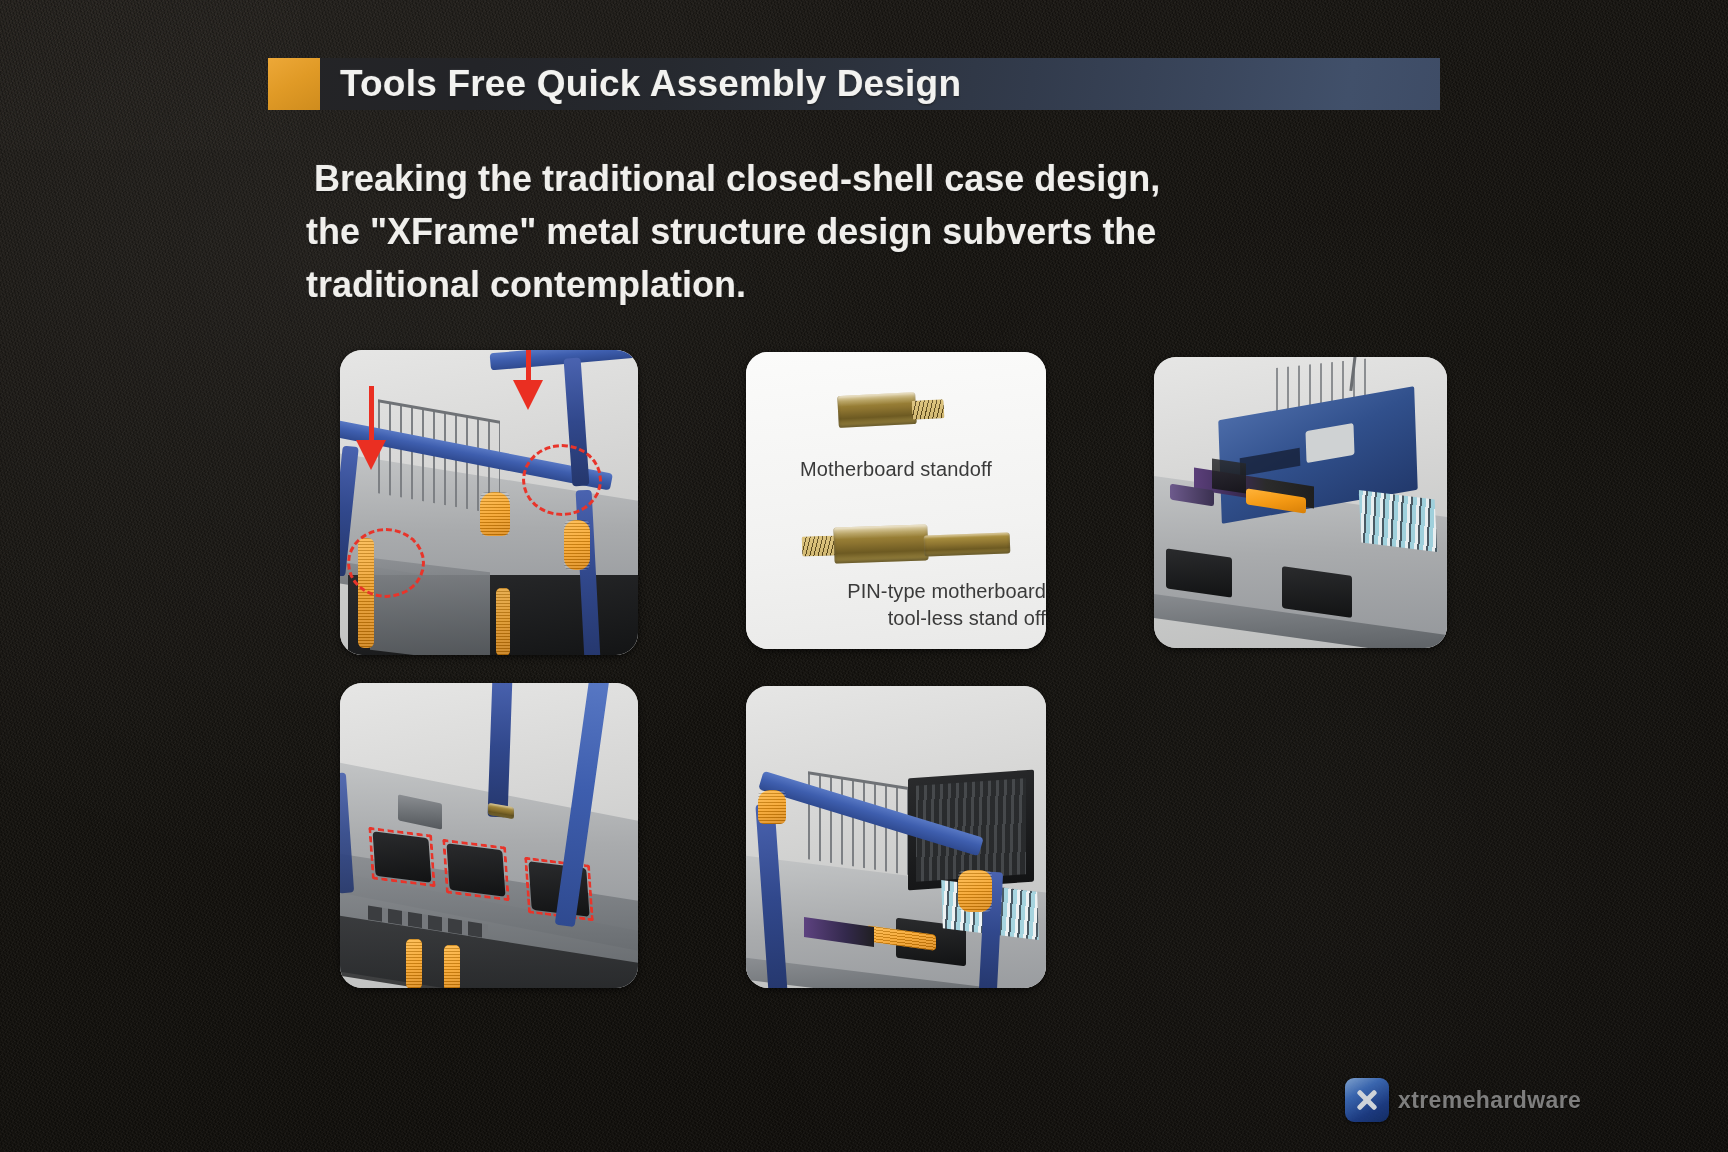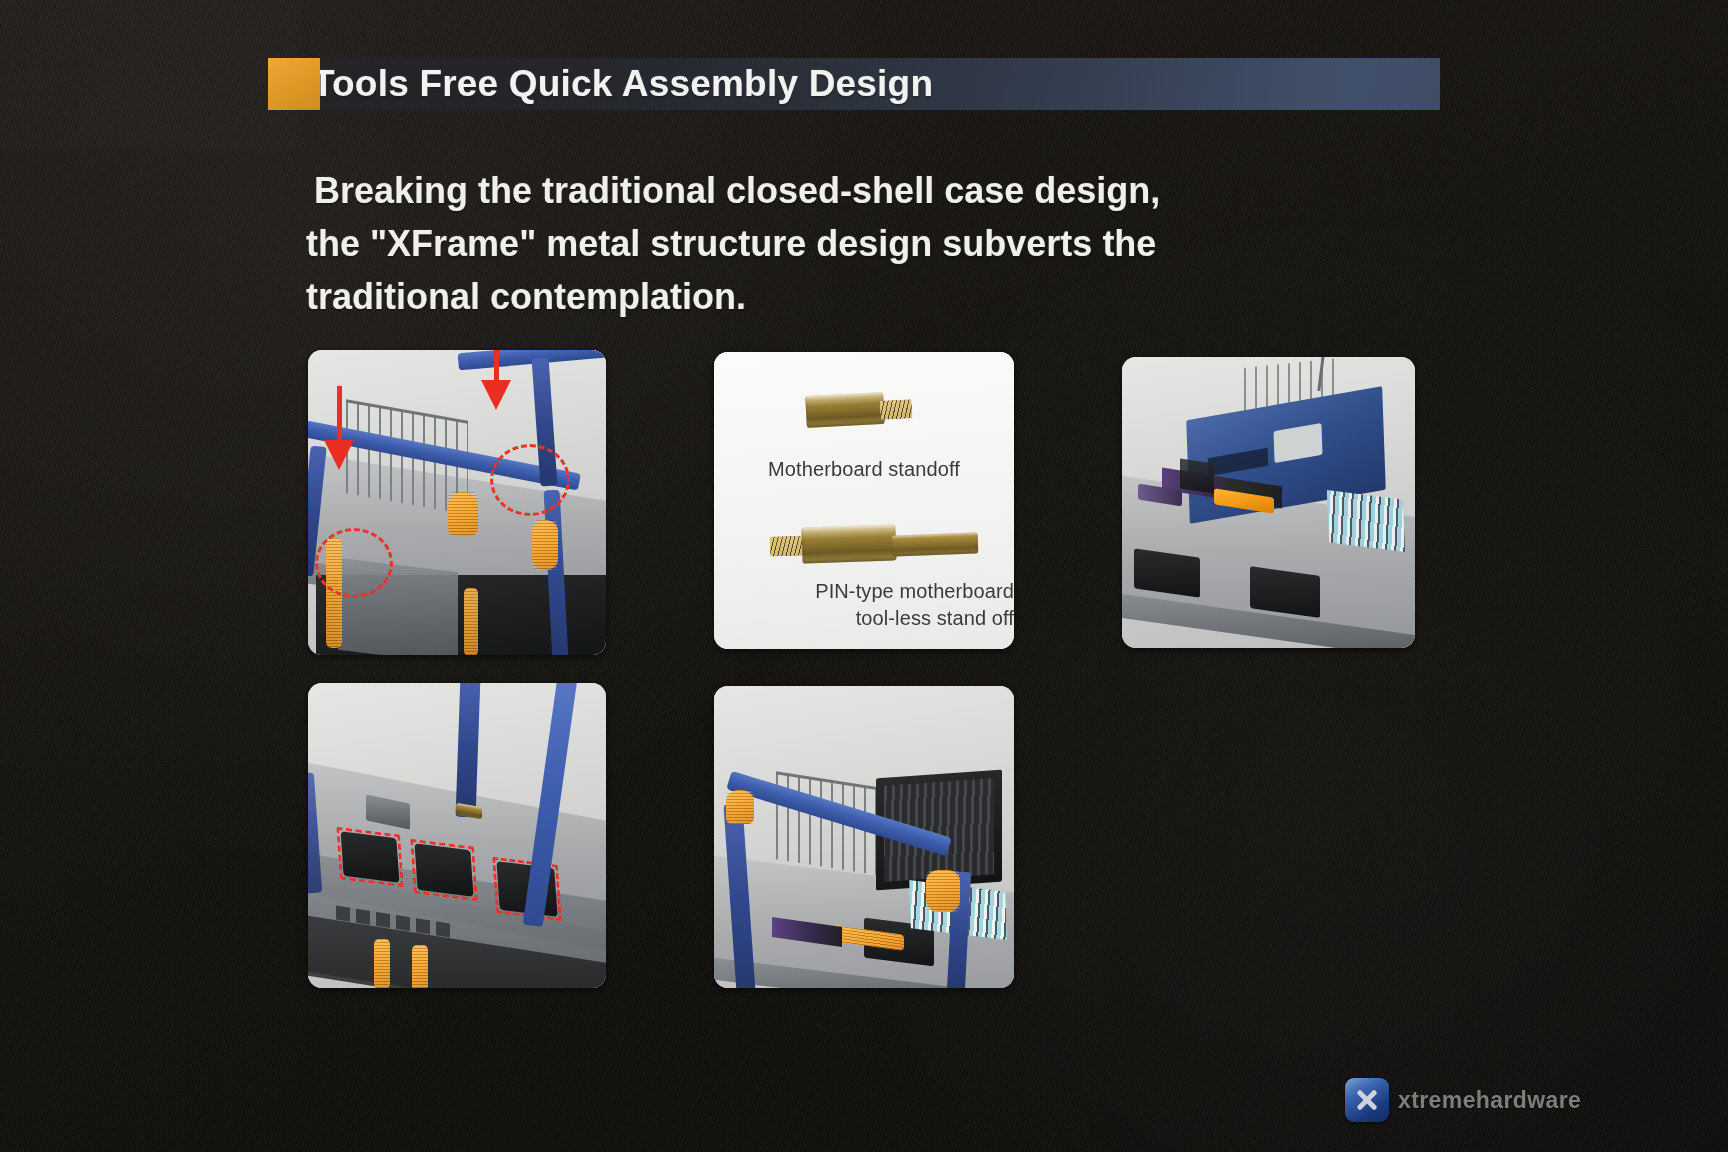"Tools Free Quick Assembly Design" .title-text { margin-left: 44px -> 72px }
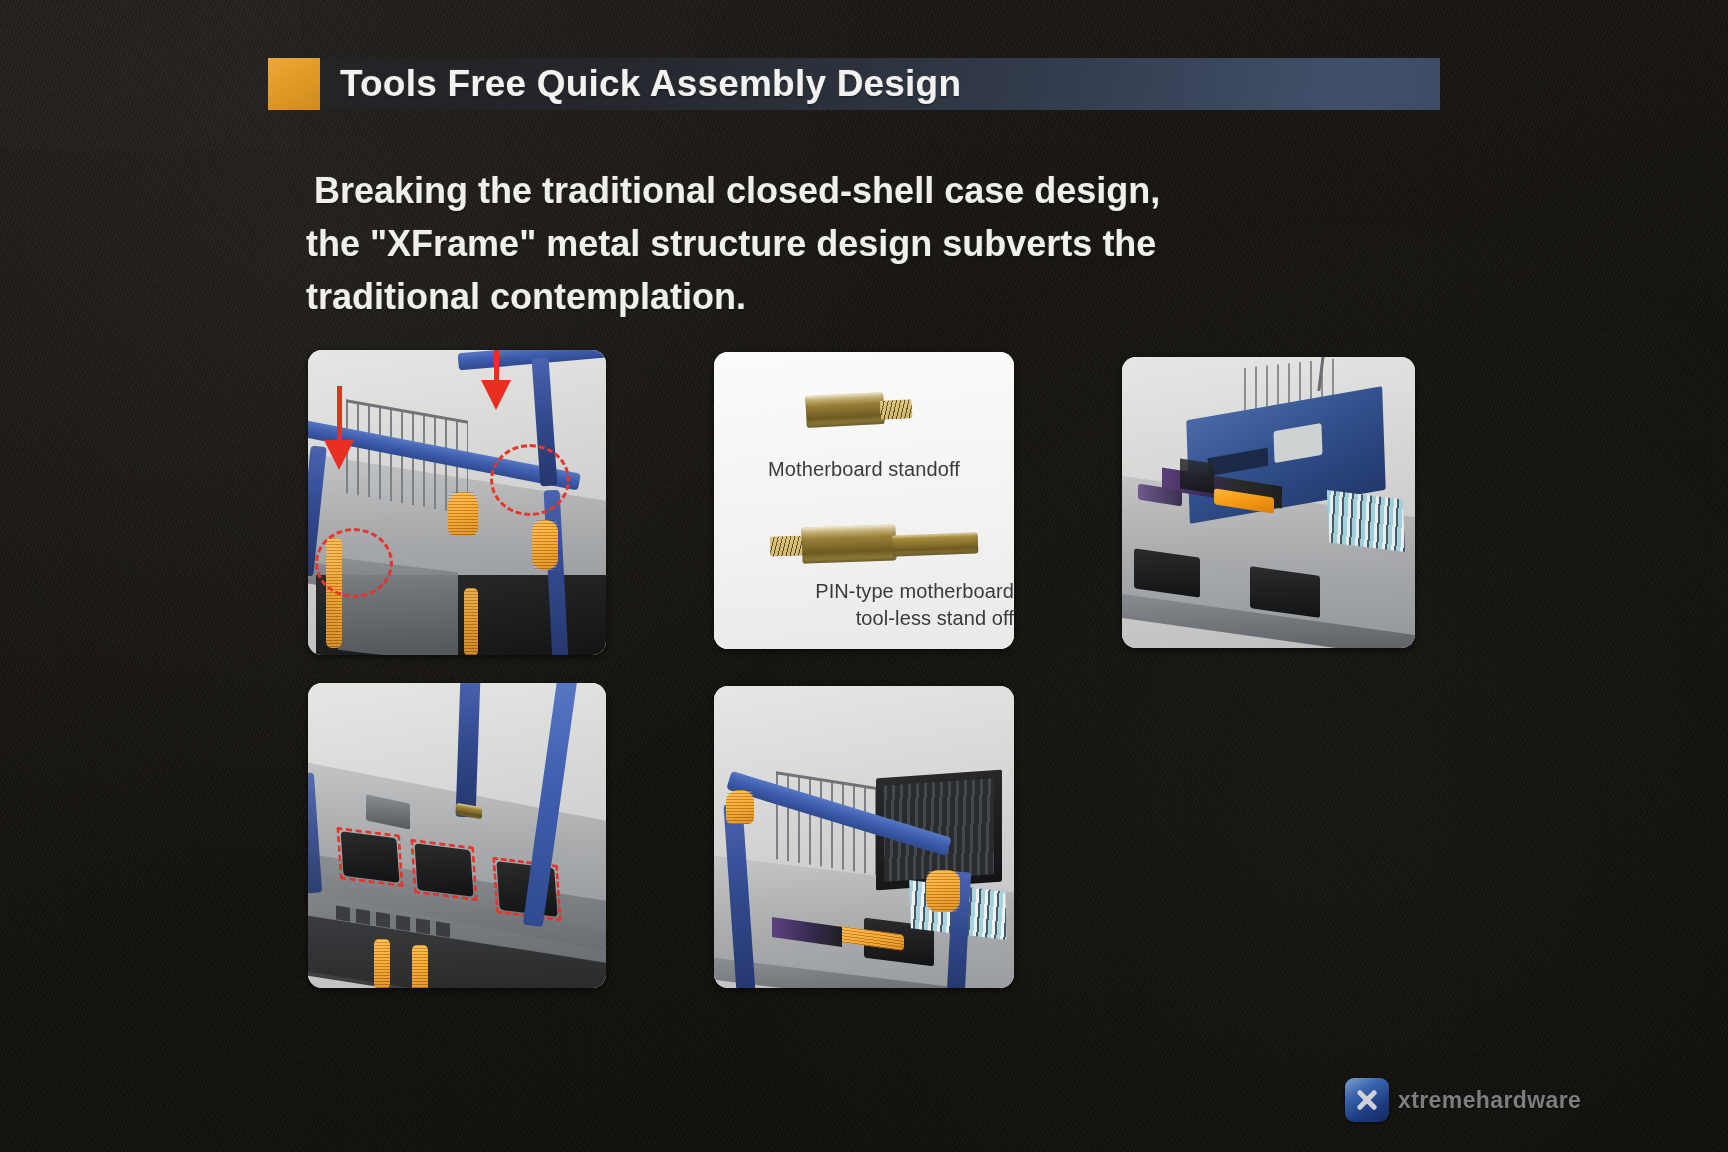"Breaking the traditional closed-shell" .lede .l1 { margin-top: 12px -> none }
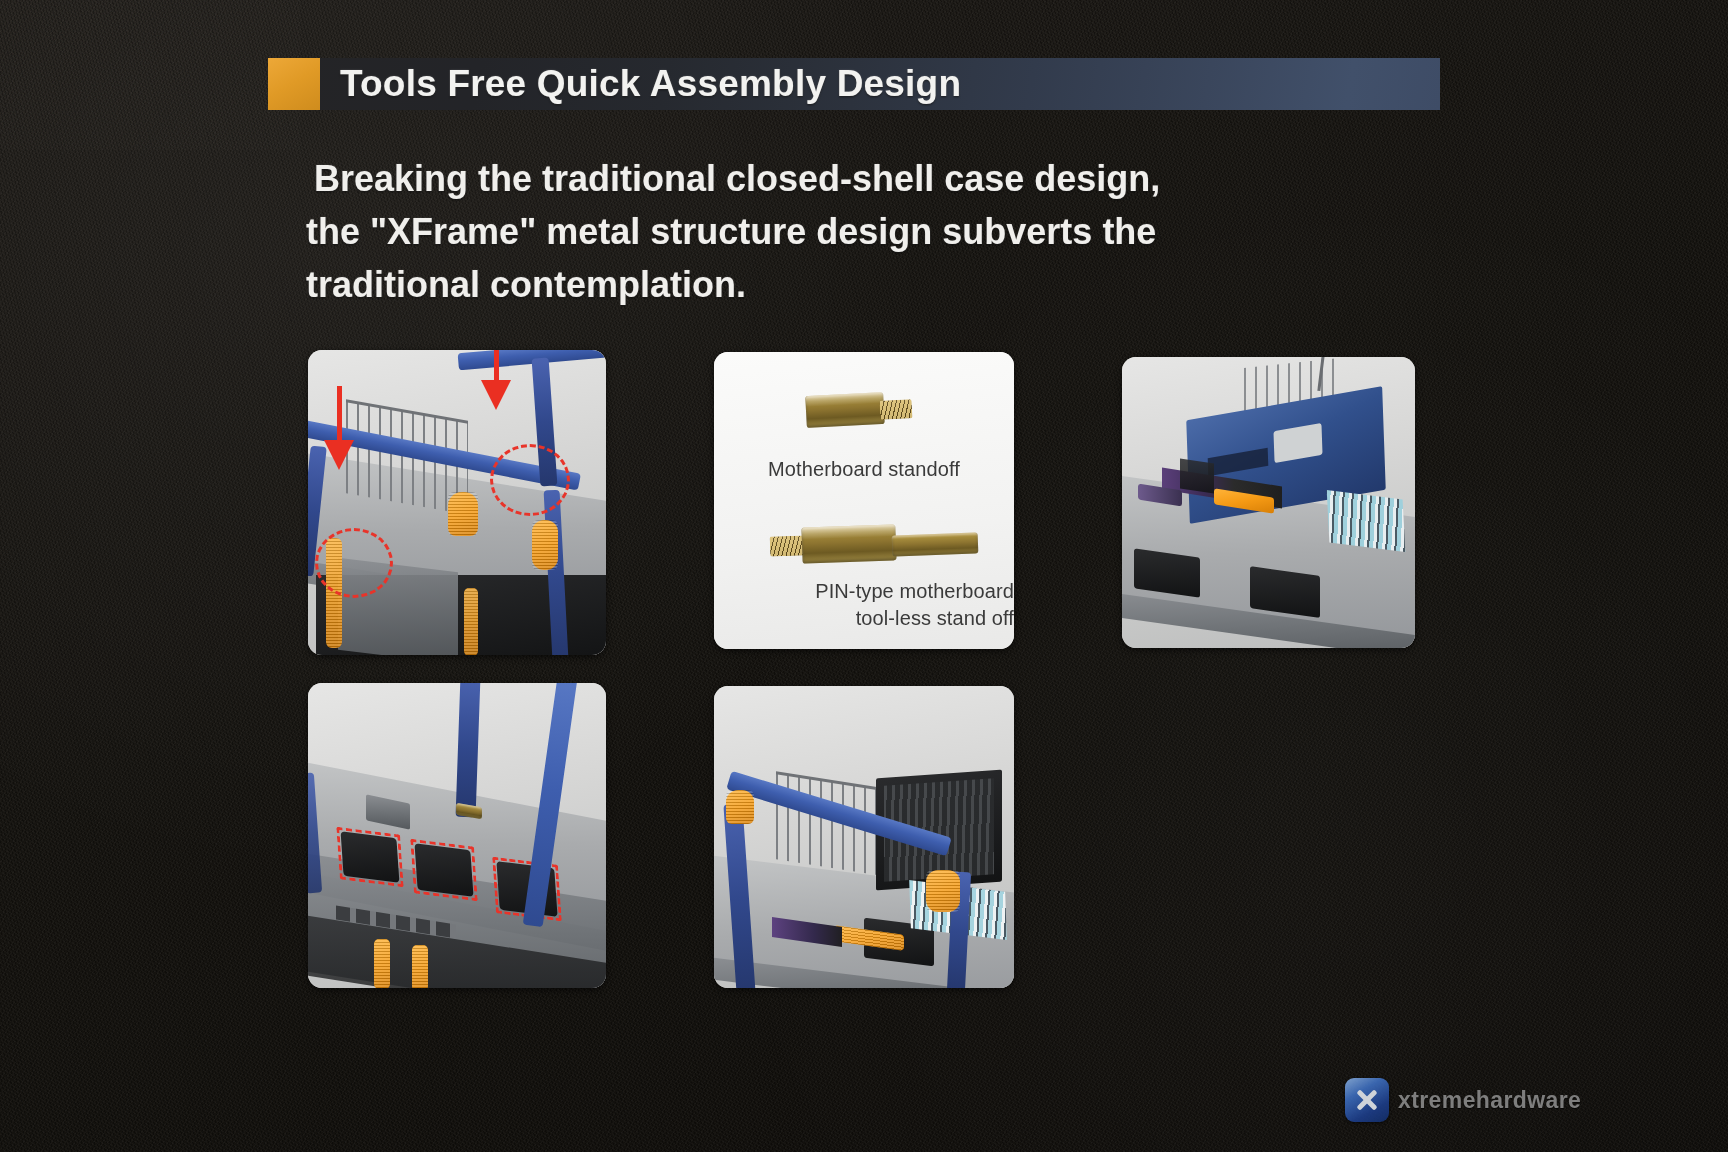"Motherboard standoff" .panel { border-radius: 14px -> 22px; margin-left: none -> 32px }
